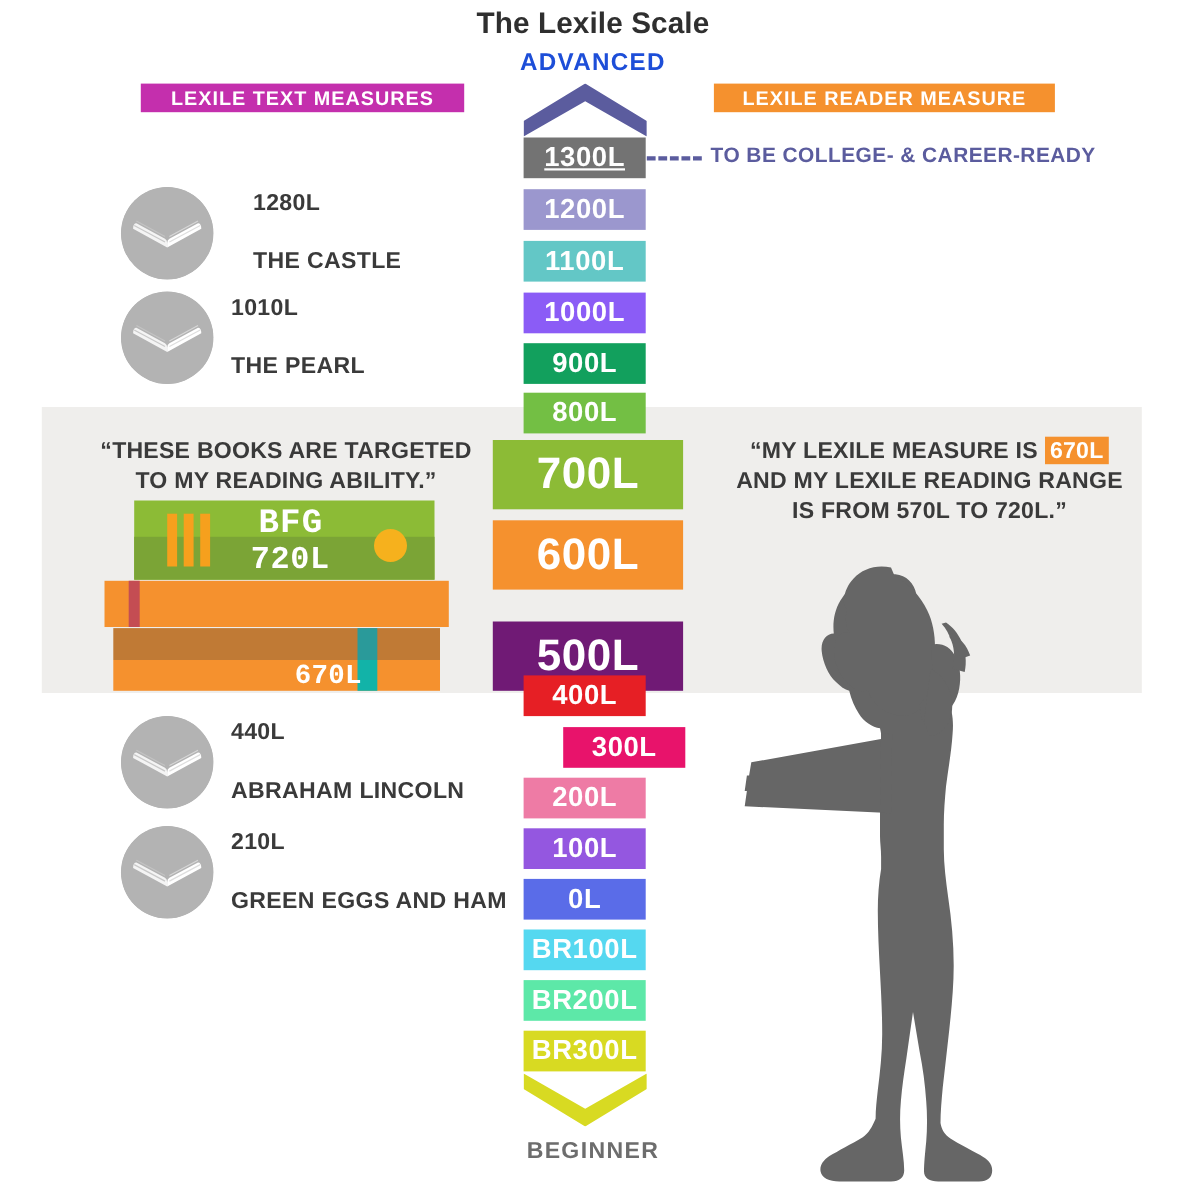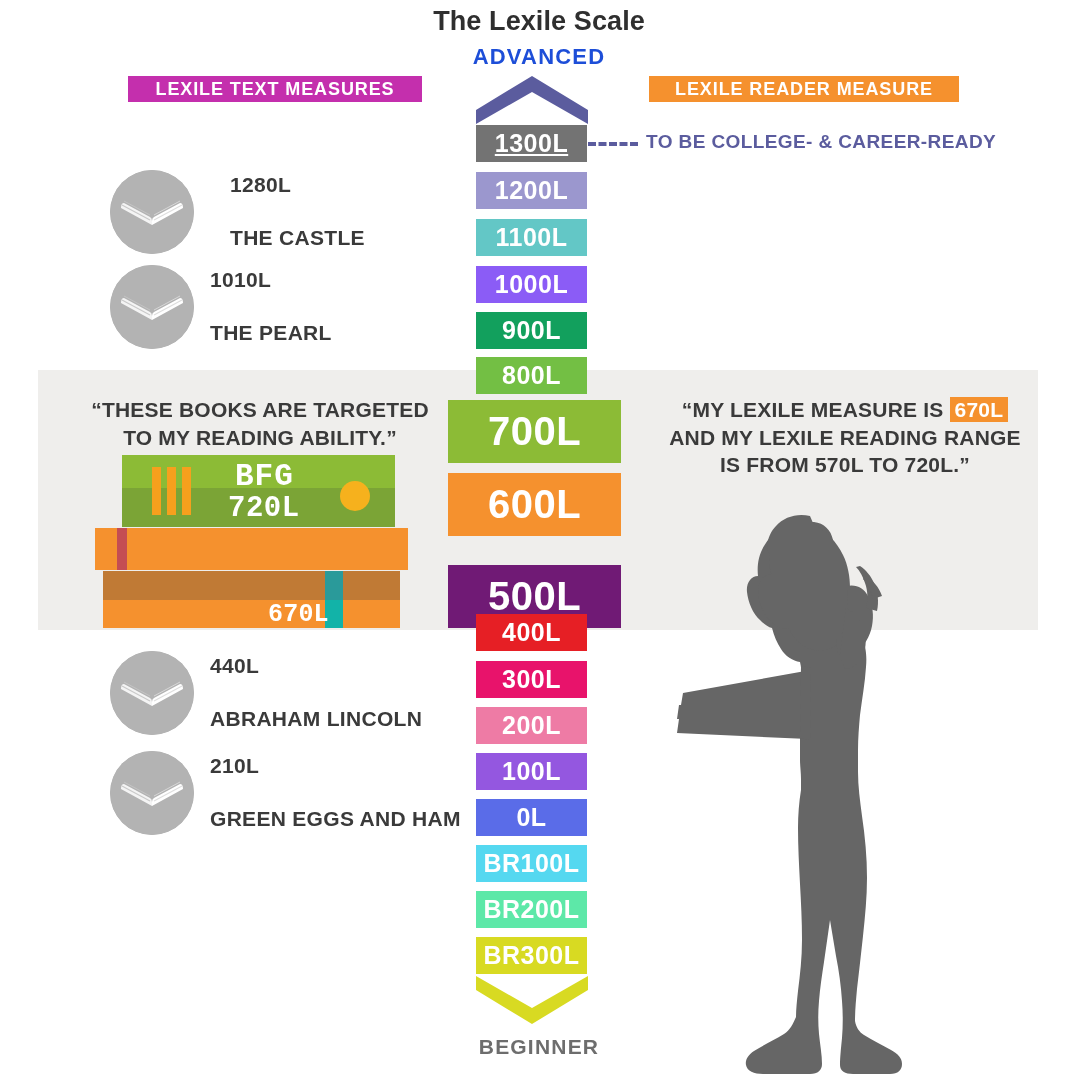"300L" div.bar { margin-left: none -> 36px }
